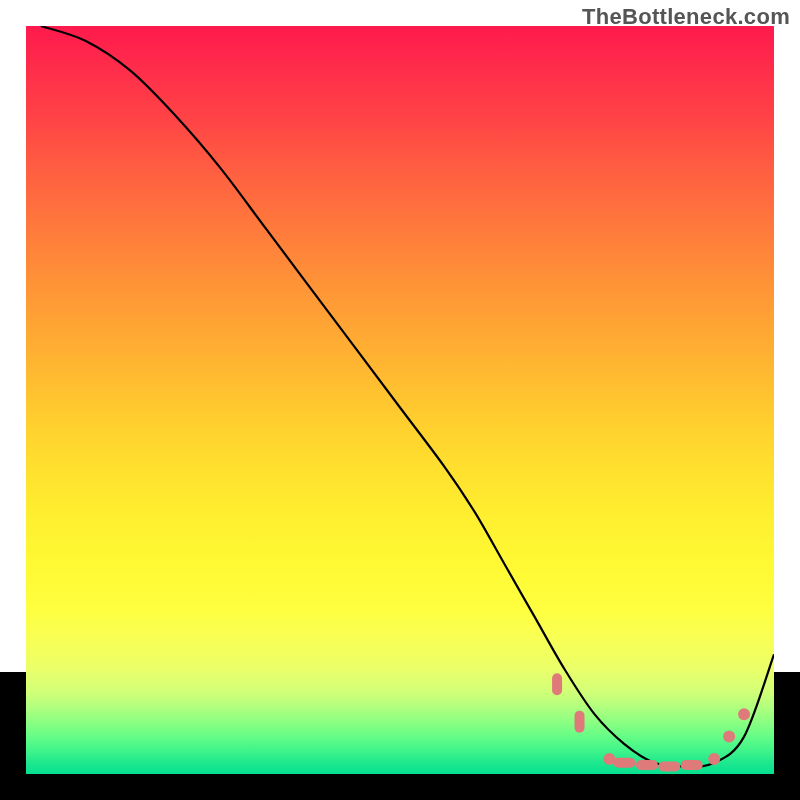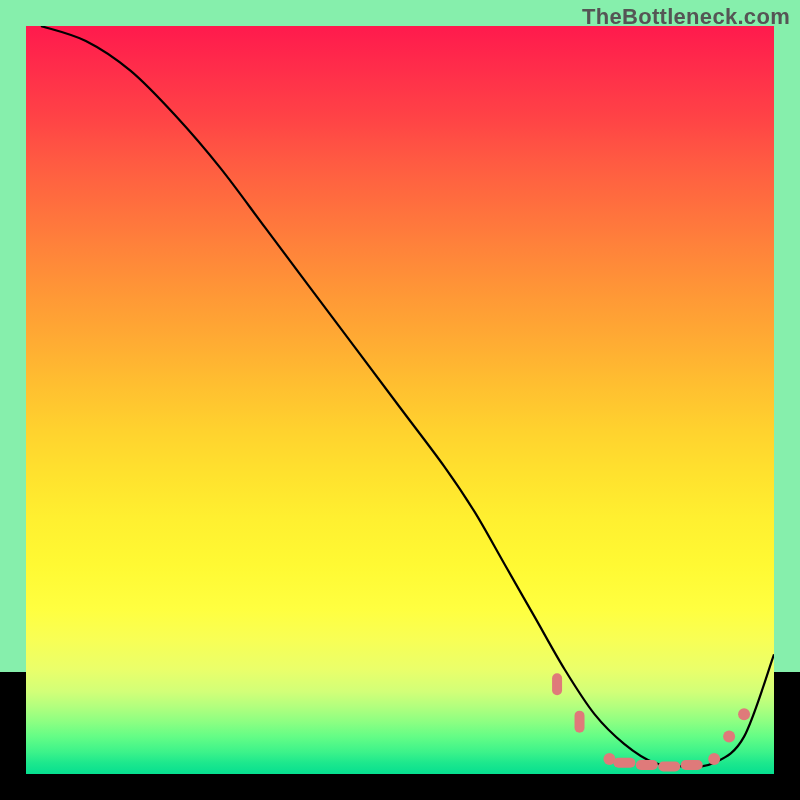"TheBottleneck.com" .stage { background: #86efac -> #ffffff }
